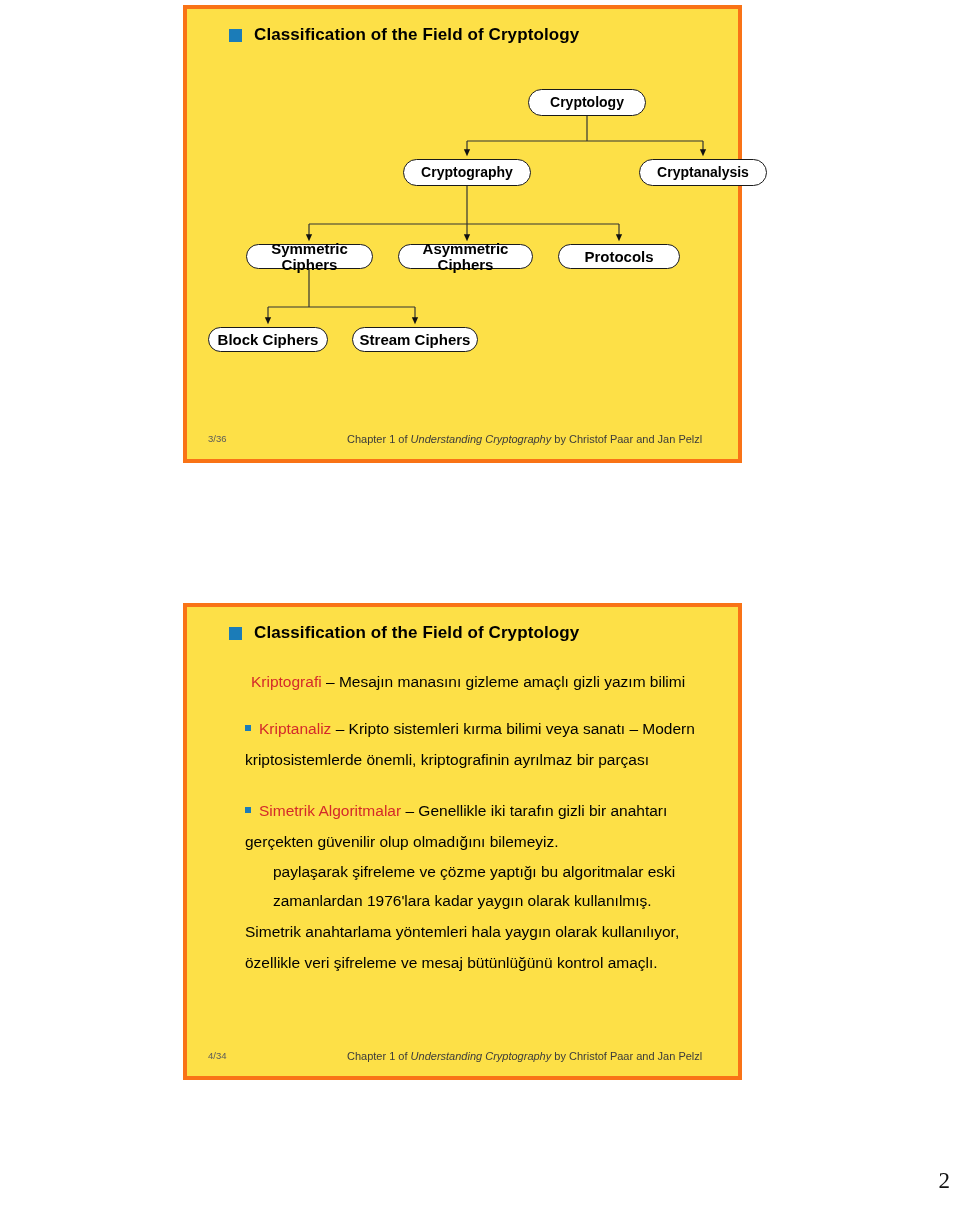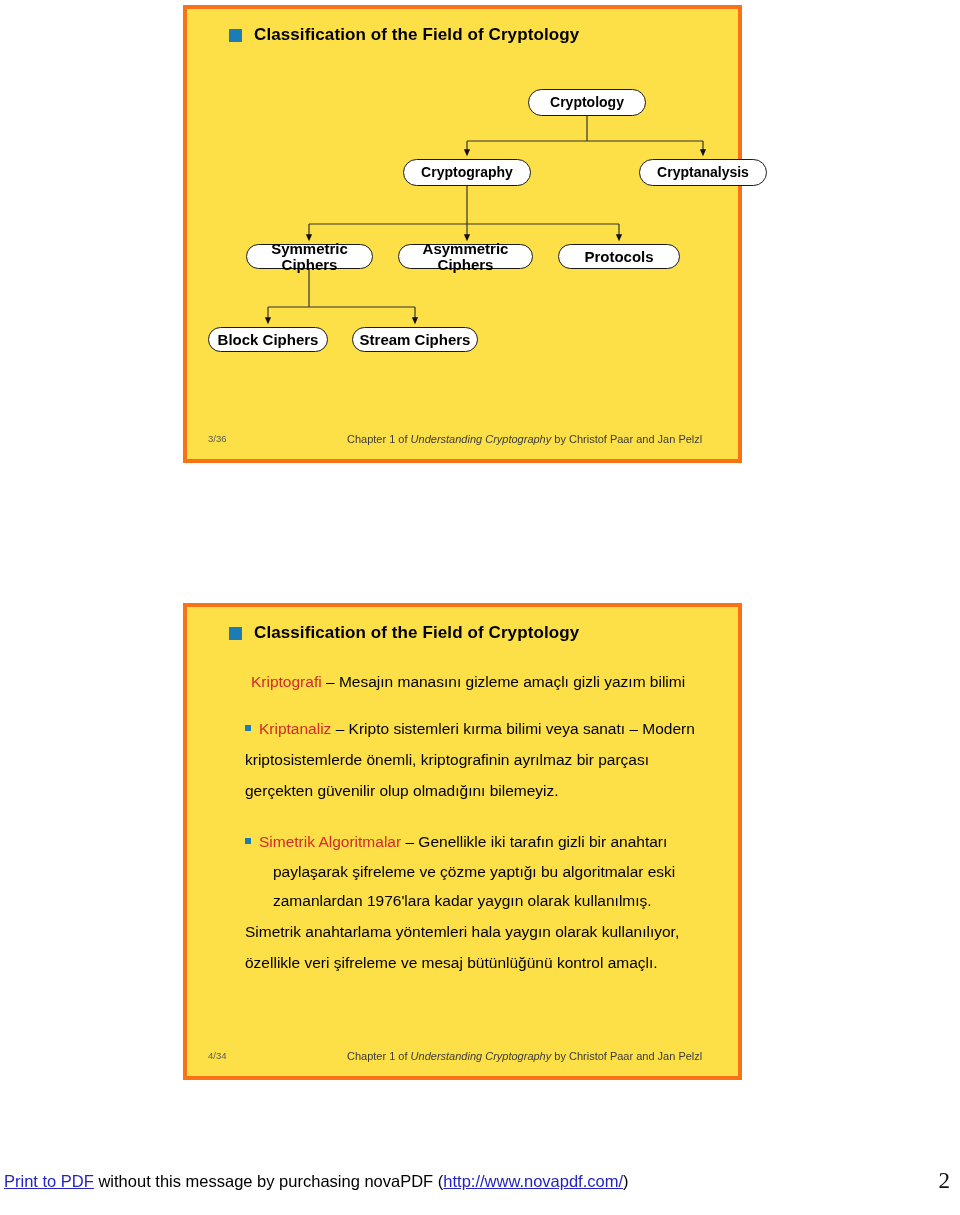"gerçekten güvenilir olup olmadığını" p.para { order: before "Simetrik Algoritmalar – Genellikle iki" -> after "Simetrik Algoritmalar – Genellikle iki" }
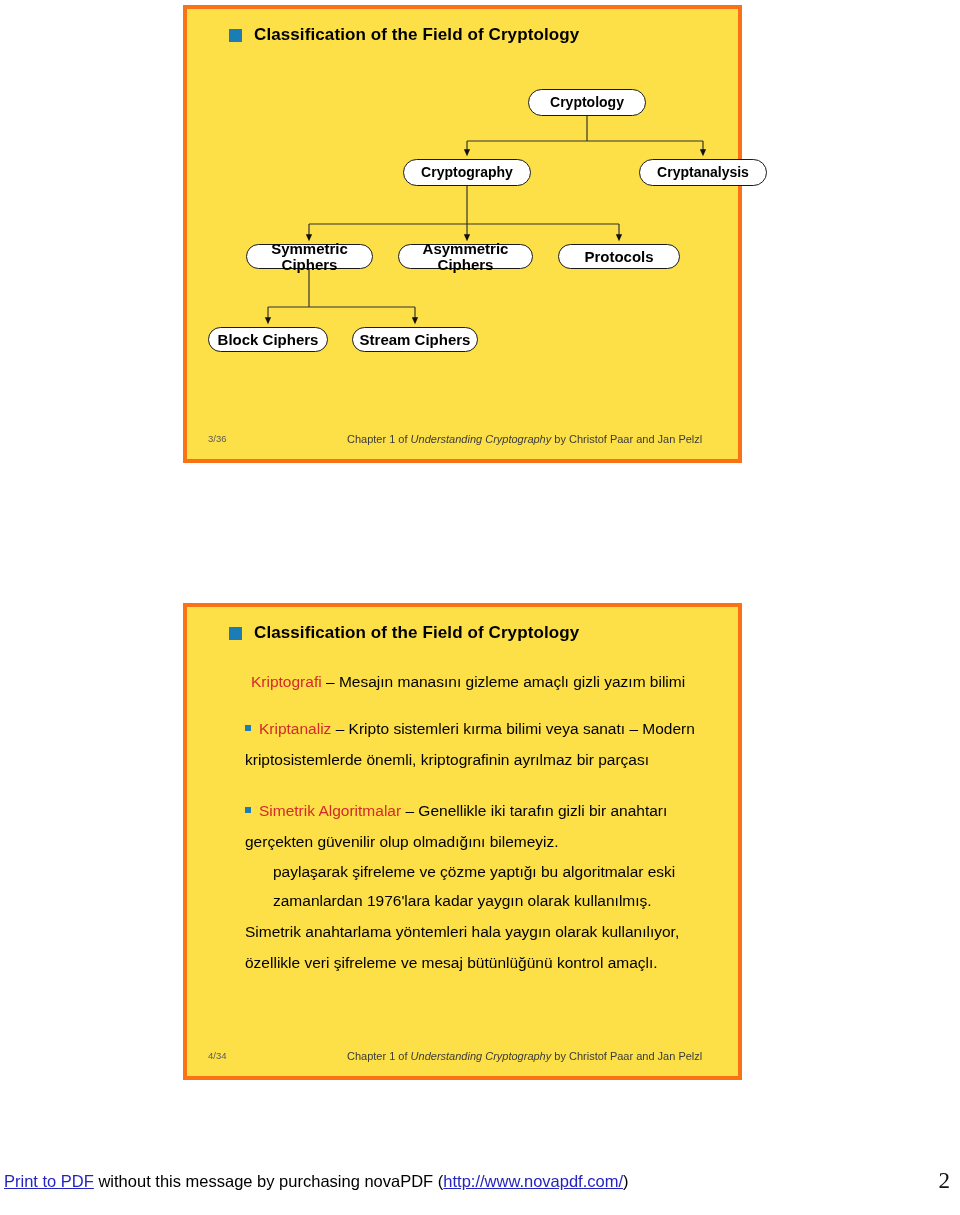"Print to PDF without this" div { html: <div><a>Print to PDF</a><span> without this message by purchasing novaPDF (</span><a>http://www.novapdf.com/</a><span>)</span></div> -> none }
